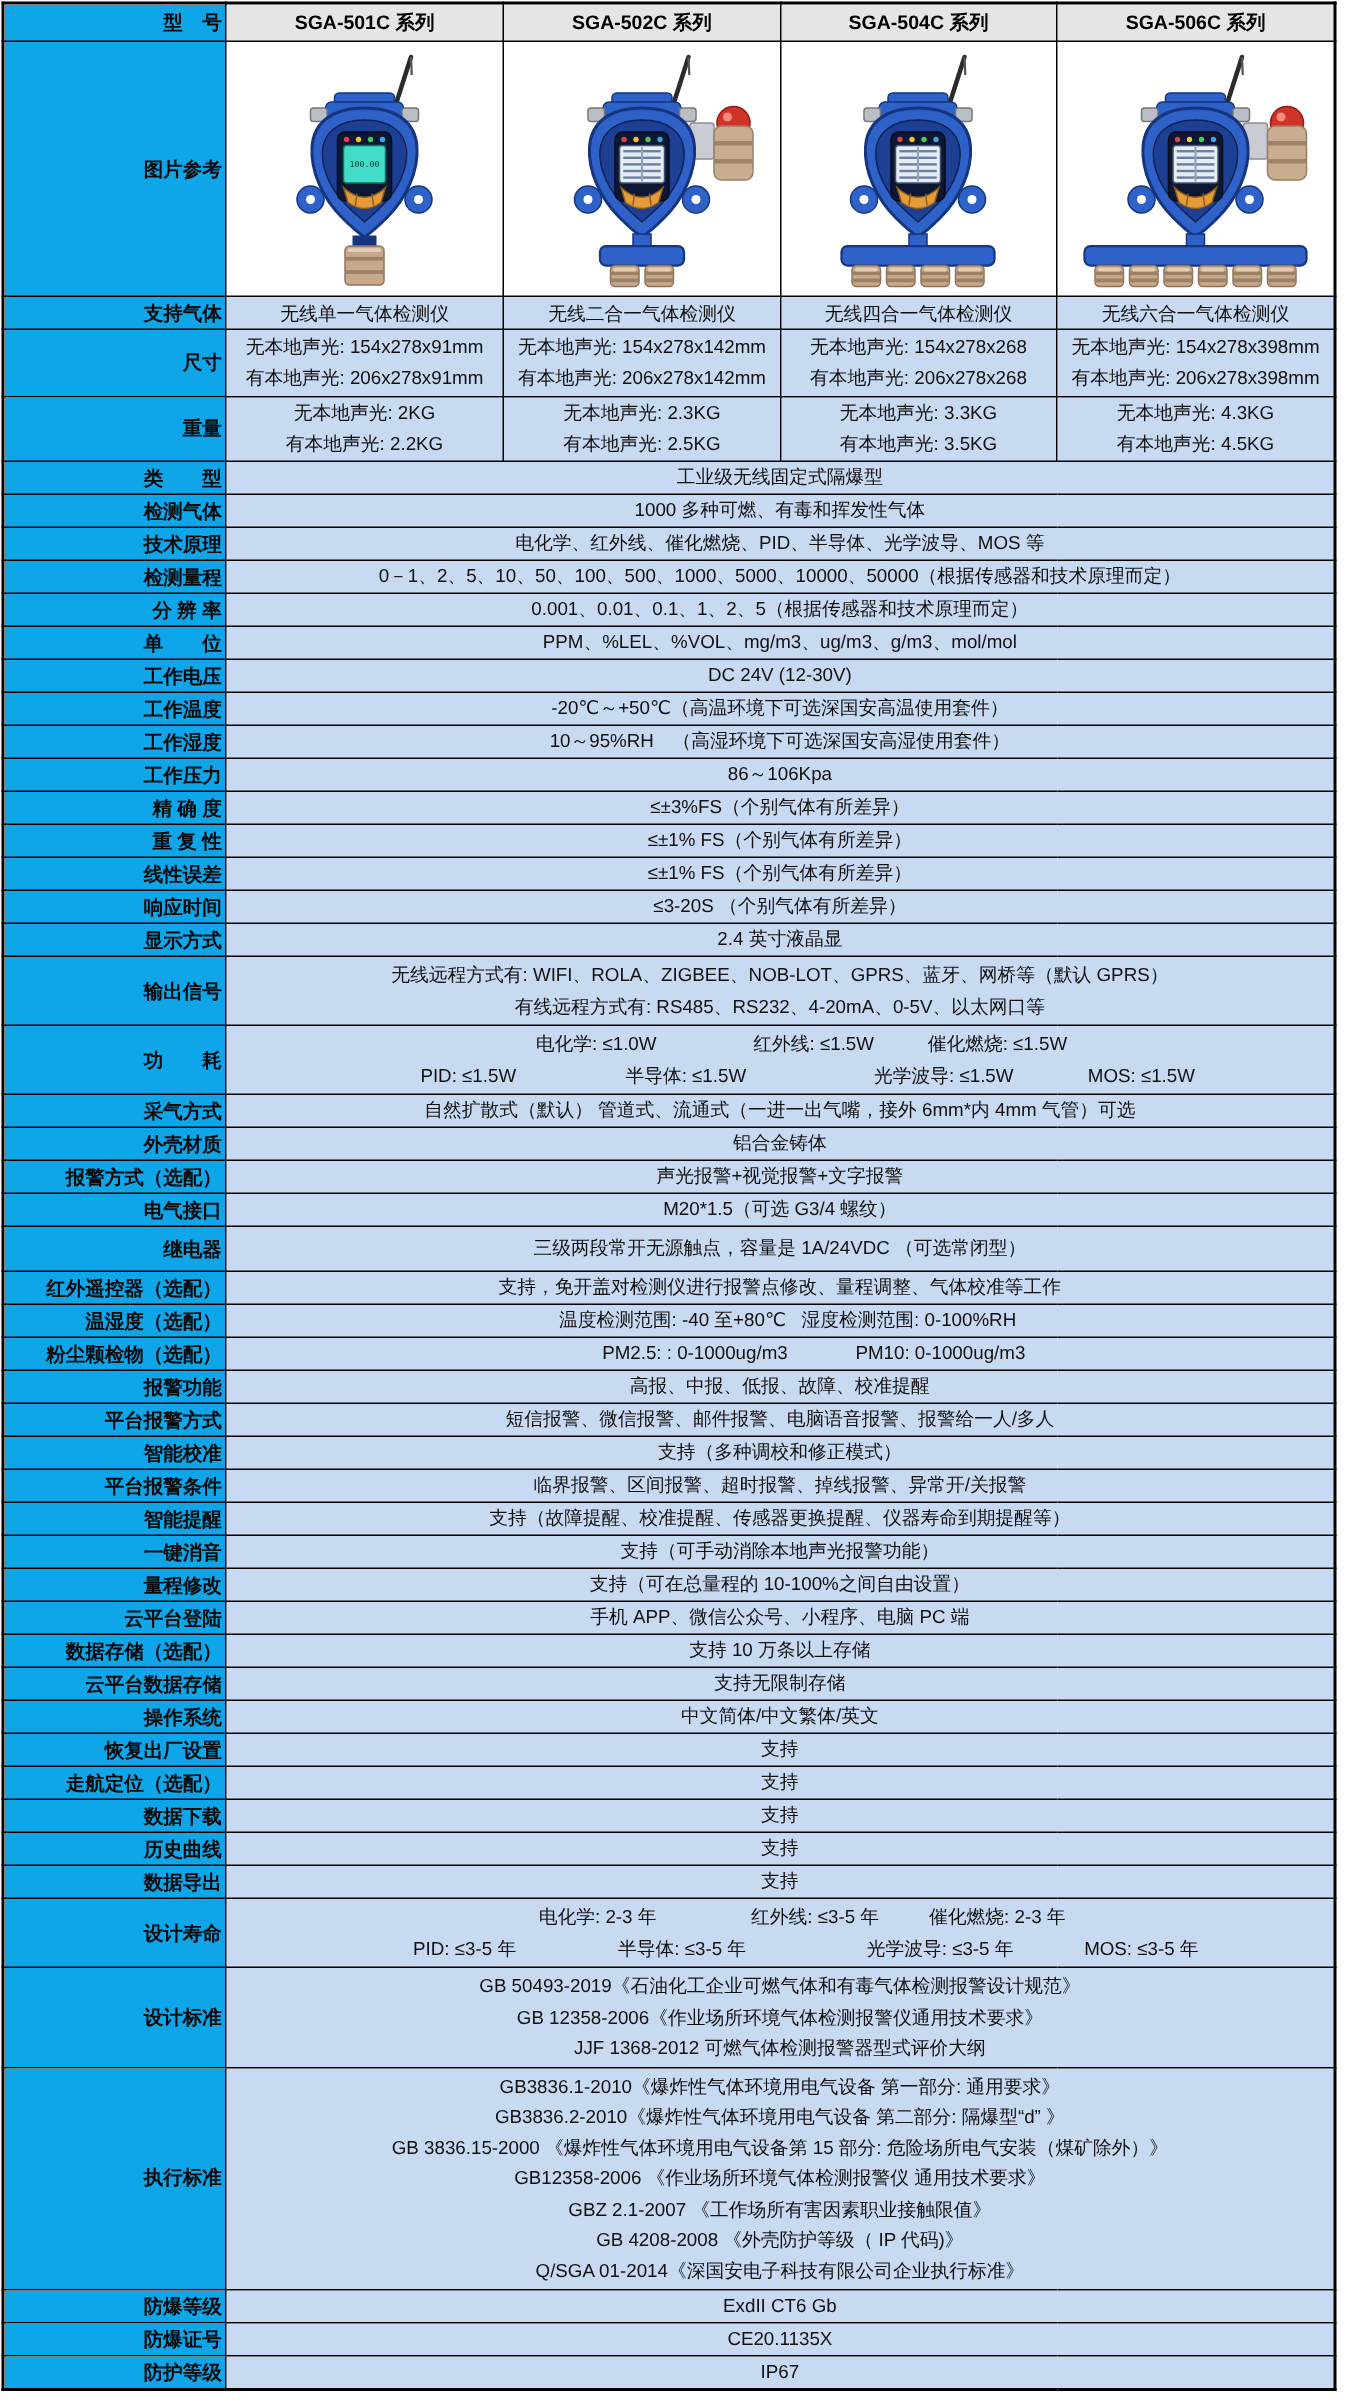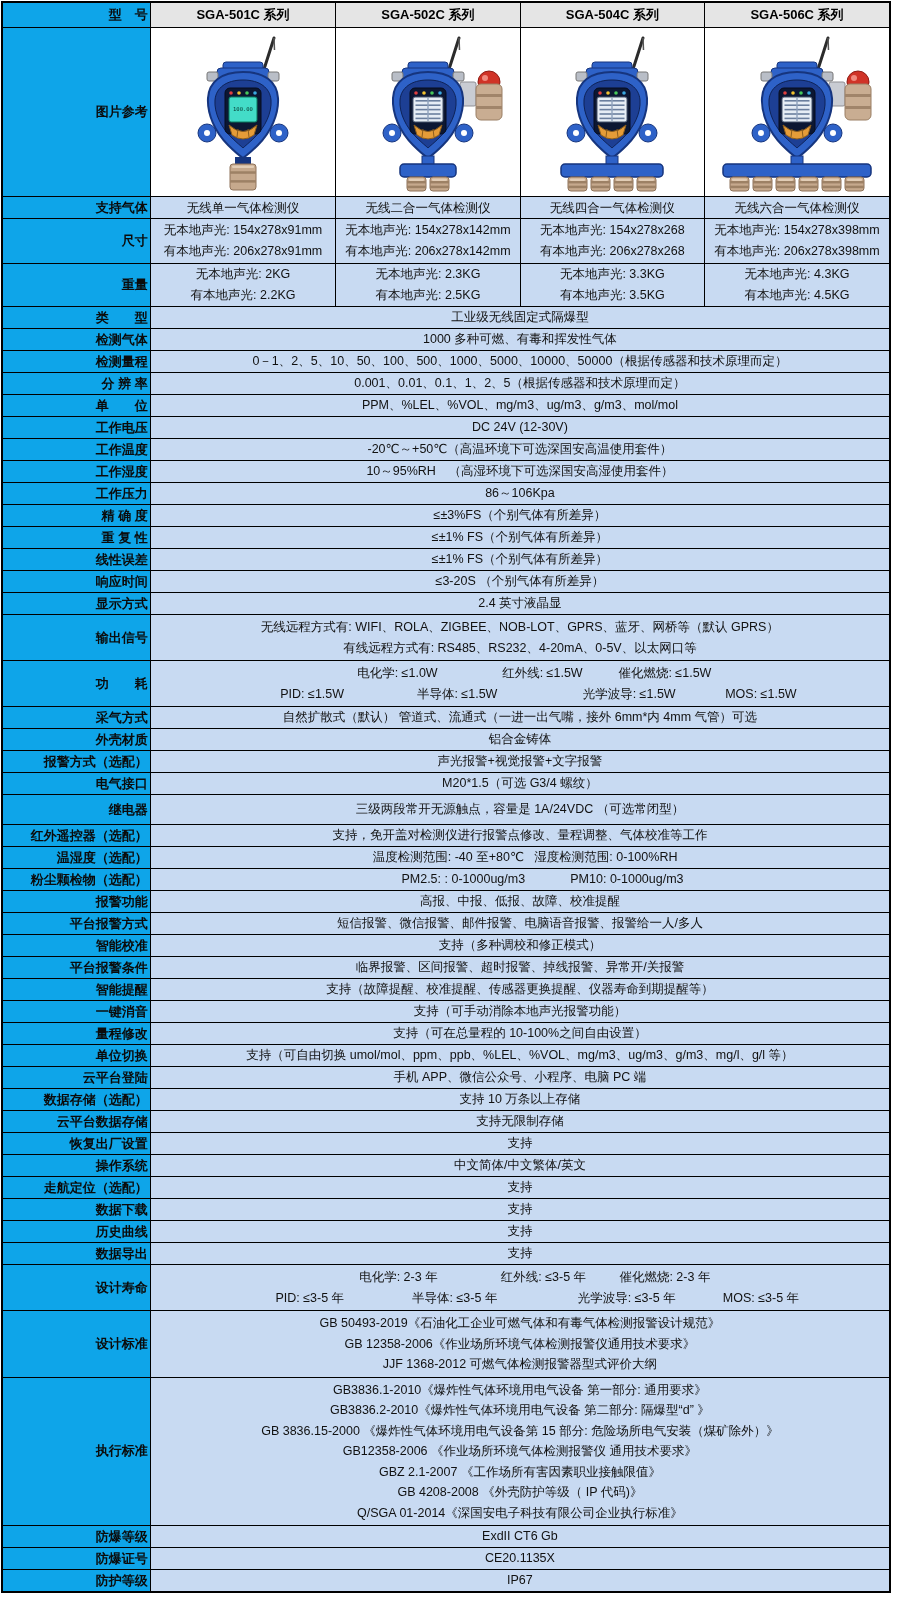"技术原理" tr.rh1 { html: none -> <tr> <td><span>技术原理</span></td> <td> <div><span>电化学、红外线、催化燃烧、PID、半导体、光学波导、MOS 等</span></div> </td> </tr> }
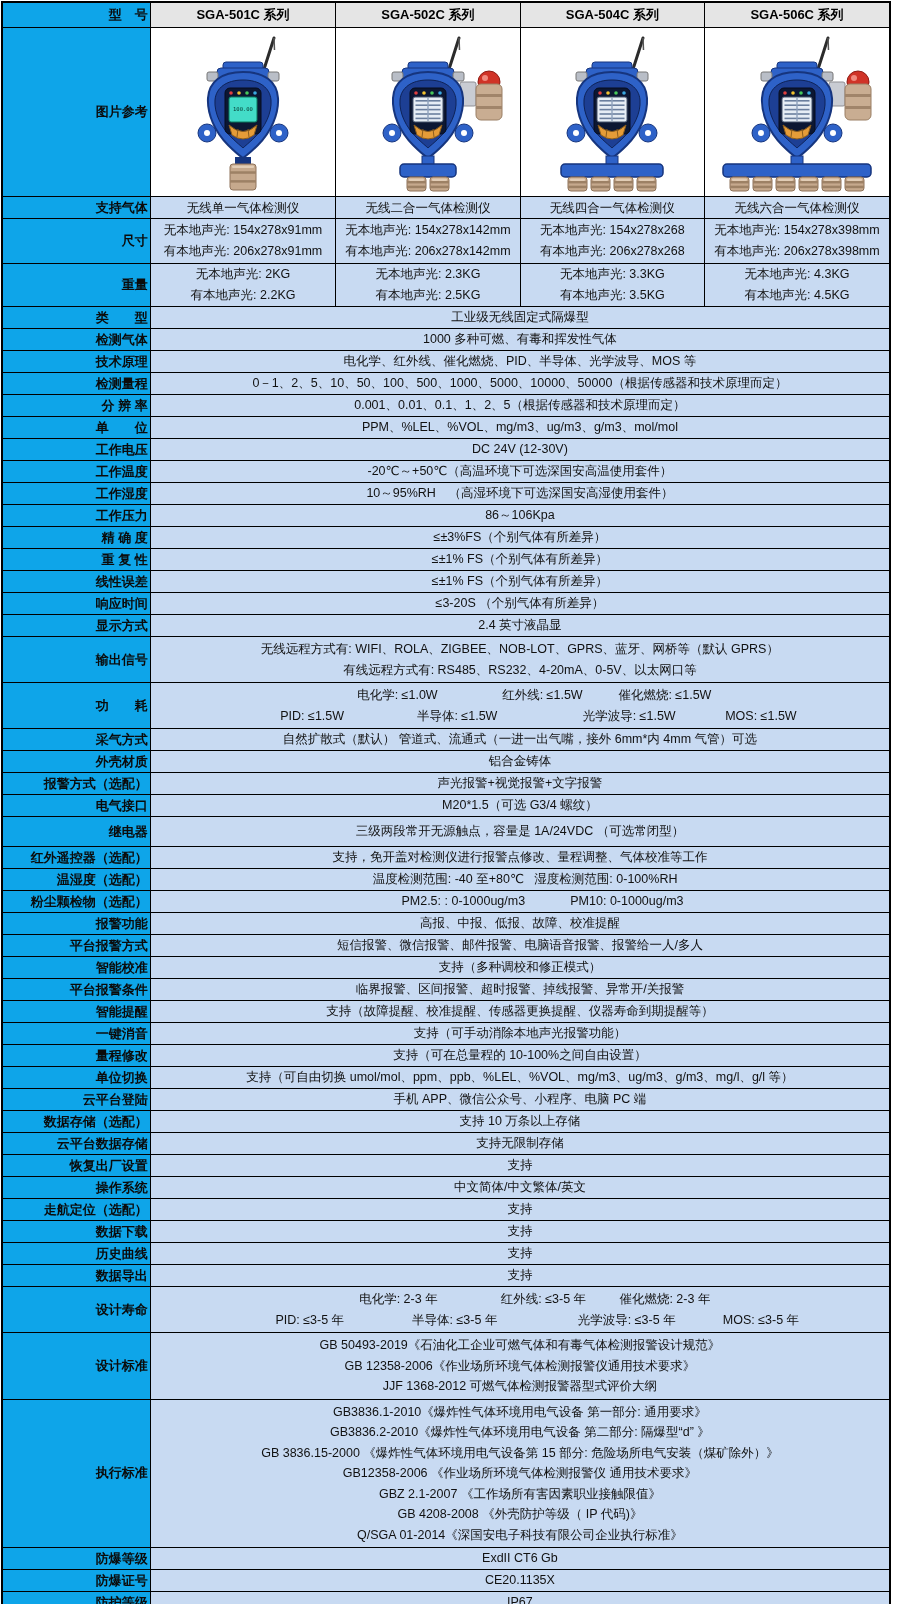"单位切换" tr.rh1 { html: <tr> <td><span>单位切换</span></td> <td> <div><span>支持（可自由切换 umol/mol、ppm、ppb、%LEL、%VOL、mg/m3、ug/m3、g/m3、mg/l、g/l 等）</span></div> </td> </tr> -> none }
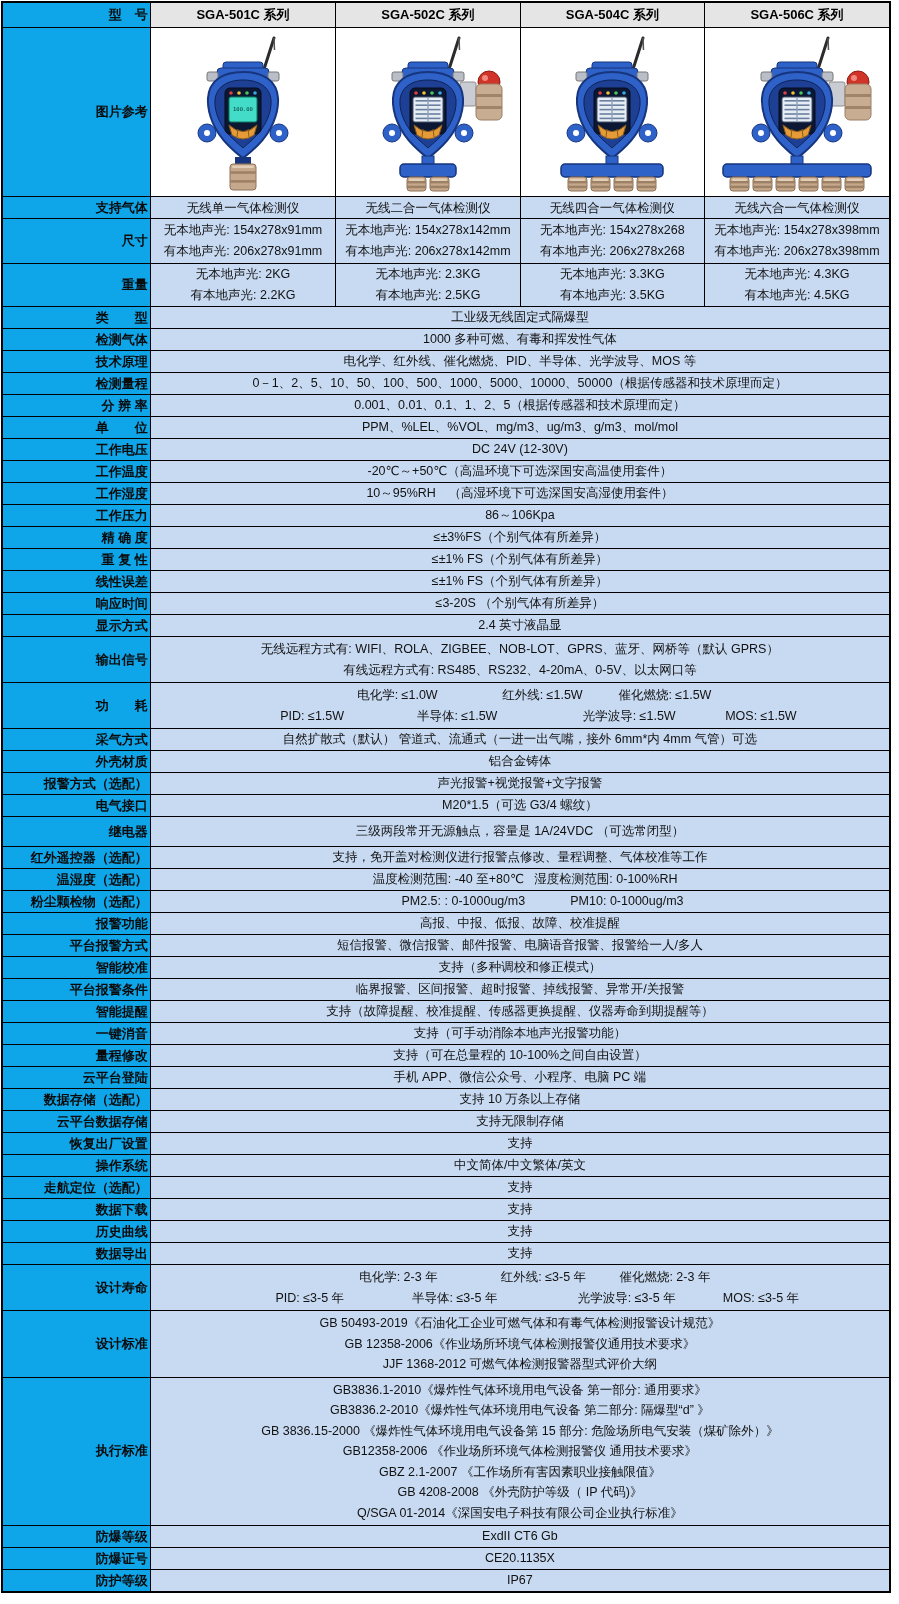"恢复出厂设置" tr.rh1 { order: before "操作系统" -> after "操作系统" }
